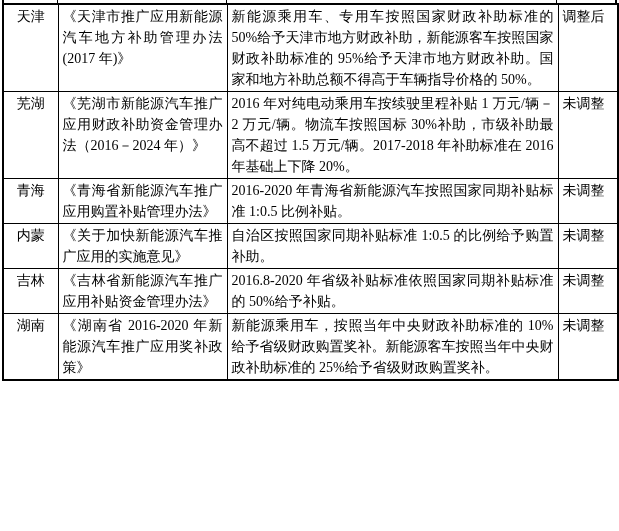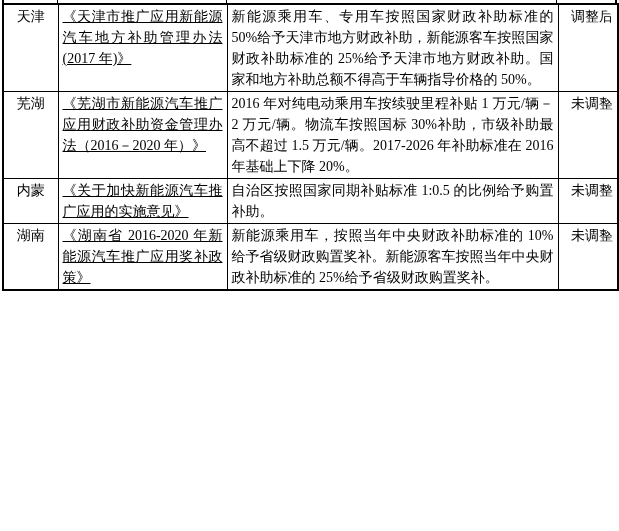"《天津市推广应用新能源汽车地方补助管理办法(2017 年)》" td.policy-name { text-decoration: underline -> none }
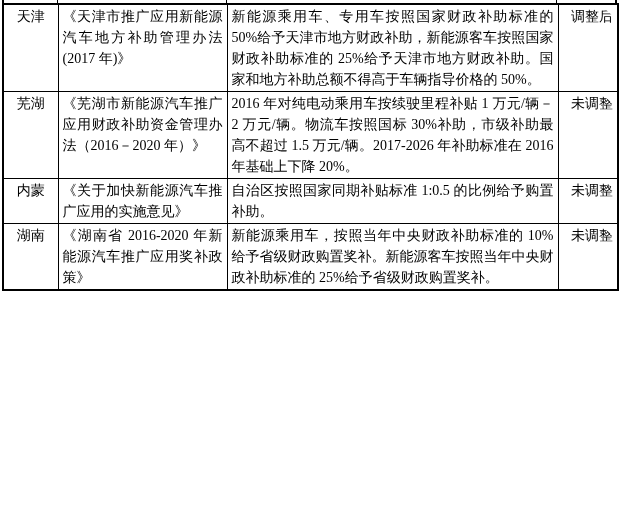"新能源乘用车、专用车按照国家财政补助标准的" td.detail { text: 25% -> 95% }
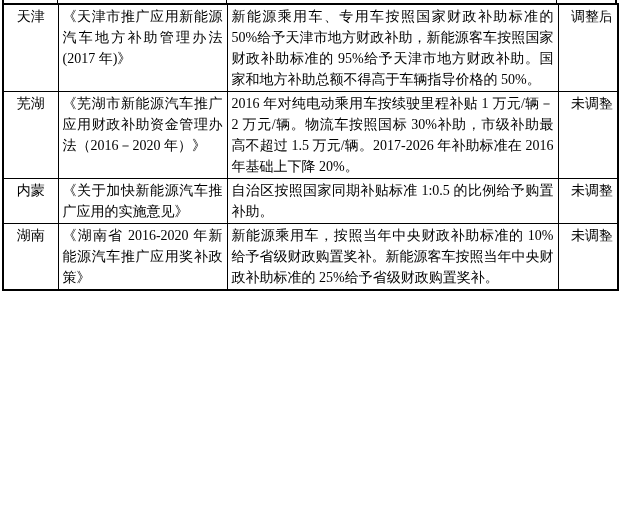"调整后" td.status { border-radius: 27px -> none; text-align: right -> left }
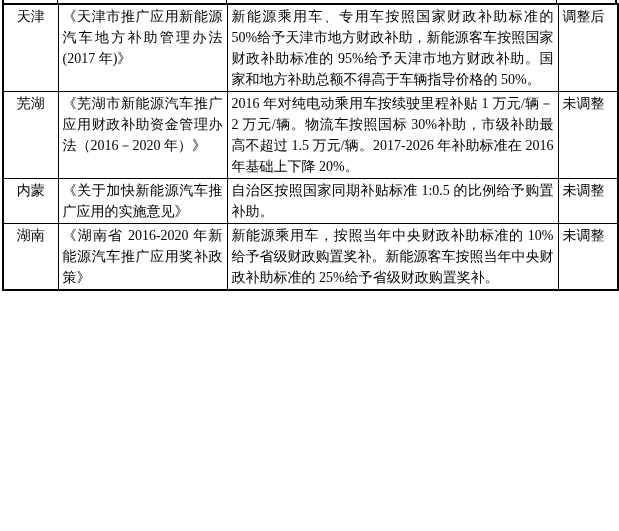"《芜湖市新能源汽车推广应用财政补助资金管理办法（2016－2020 年）》" td.policy-name { text: 2020 -> 2024 }
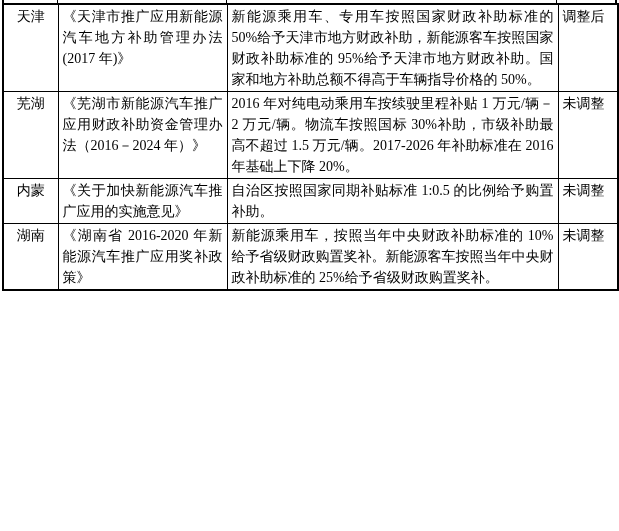"2016 年对纯电动乘用车按续驶里程补贴 1 万元/辆－2" td.detail { text: 2017-2026 -> 2017-2018 }
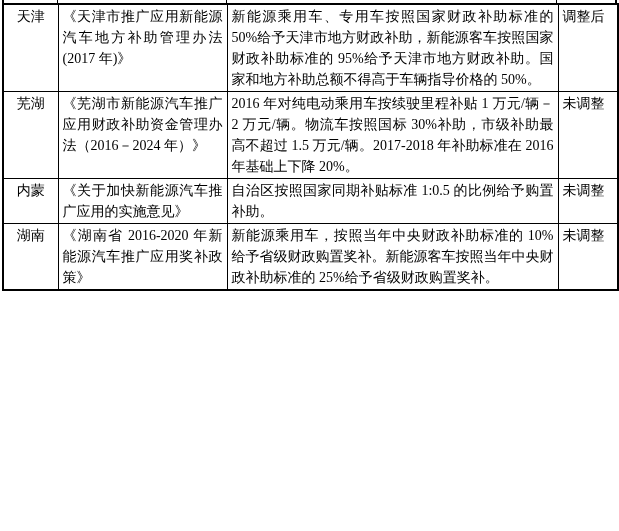"青海" tr.h5 { html: none -> <tr> <td>青海</td> <td>《青海省新能源汽车推广应用购置补贴管理办法》</td> <td>2016-2020 年青海省新能源汽车按照国家同期补贴标准 1:0.5 比例补贴。</td> <td>未调整</td> </tr> }
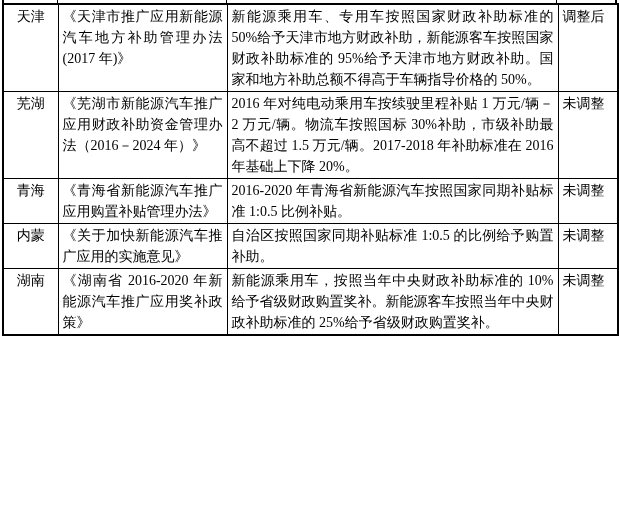"吉林" tr.h7 { html: none -> <tr> <td>吉林</td> <td>《吉林省新能源汽车推广应用补贴资金管理办法》</td> <td>2016.8-2020 年省级补贴标准依照国家同期补贴标准的 50%给予补贴。</td> <td>未调整</td> </tr> }
